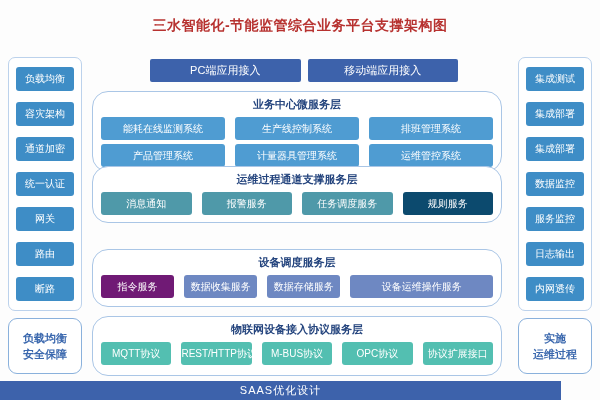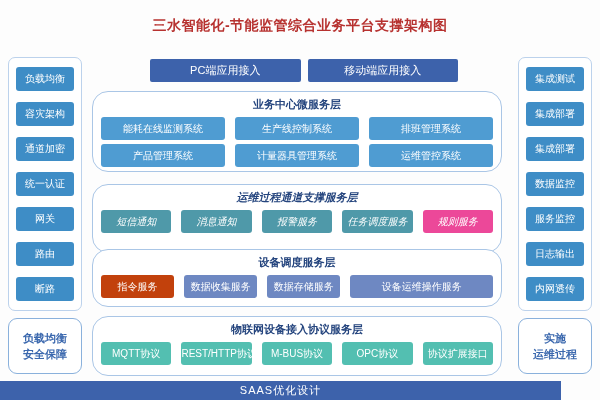"运维过程通道支撑服务层" div.section { font-style: italic -> none; height: 69px -> 57px; top: 184px -> 166px }
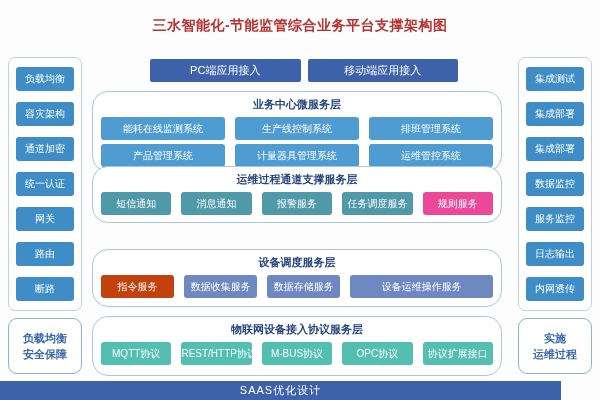"短信通知" div.chip { html: <div>短信通知</div> -> none }
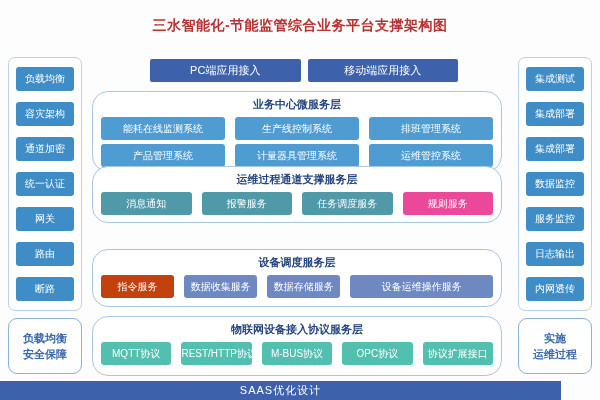"规则服务" div.chip { background: #ec4899 -> #0c4a6e }
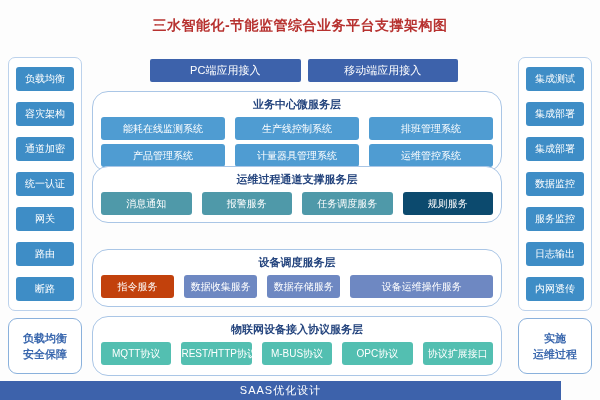"指令服务" div.chip { background: #c2410c -> #701a75 }
